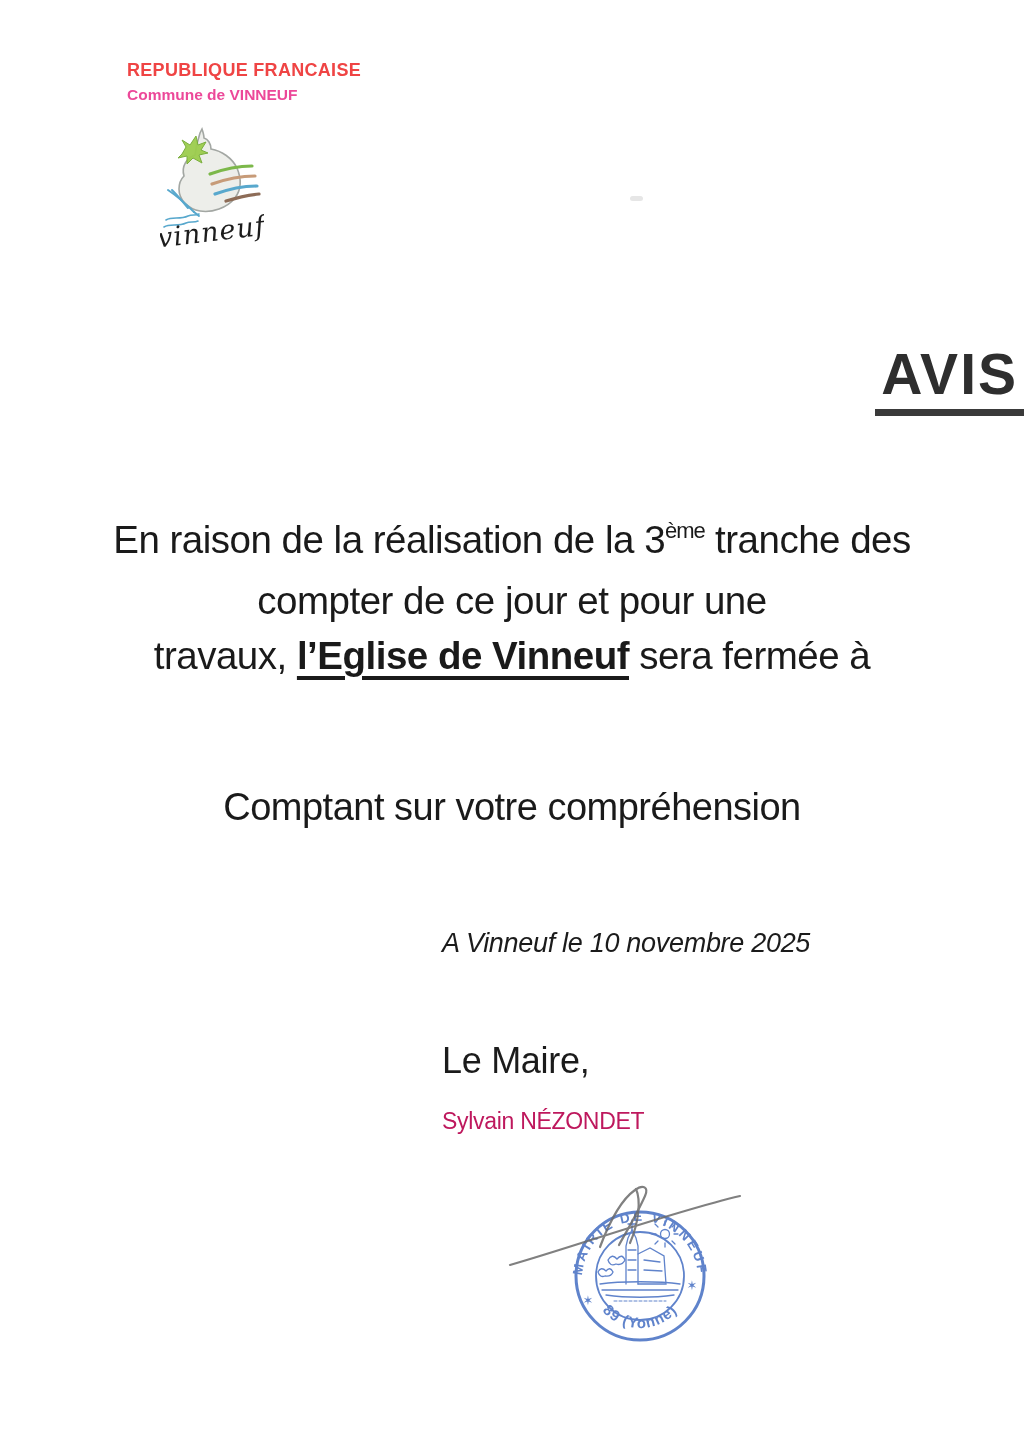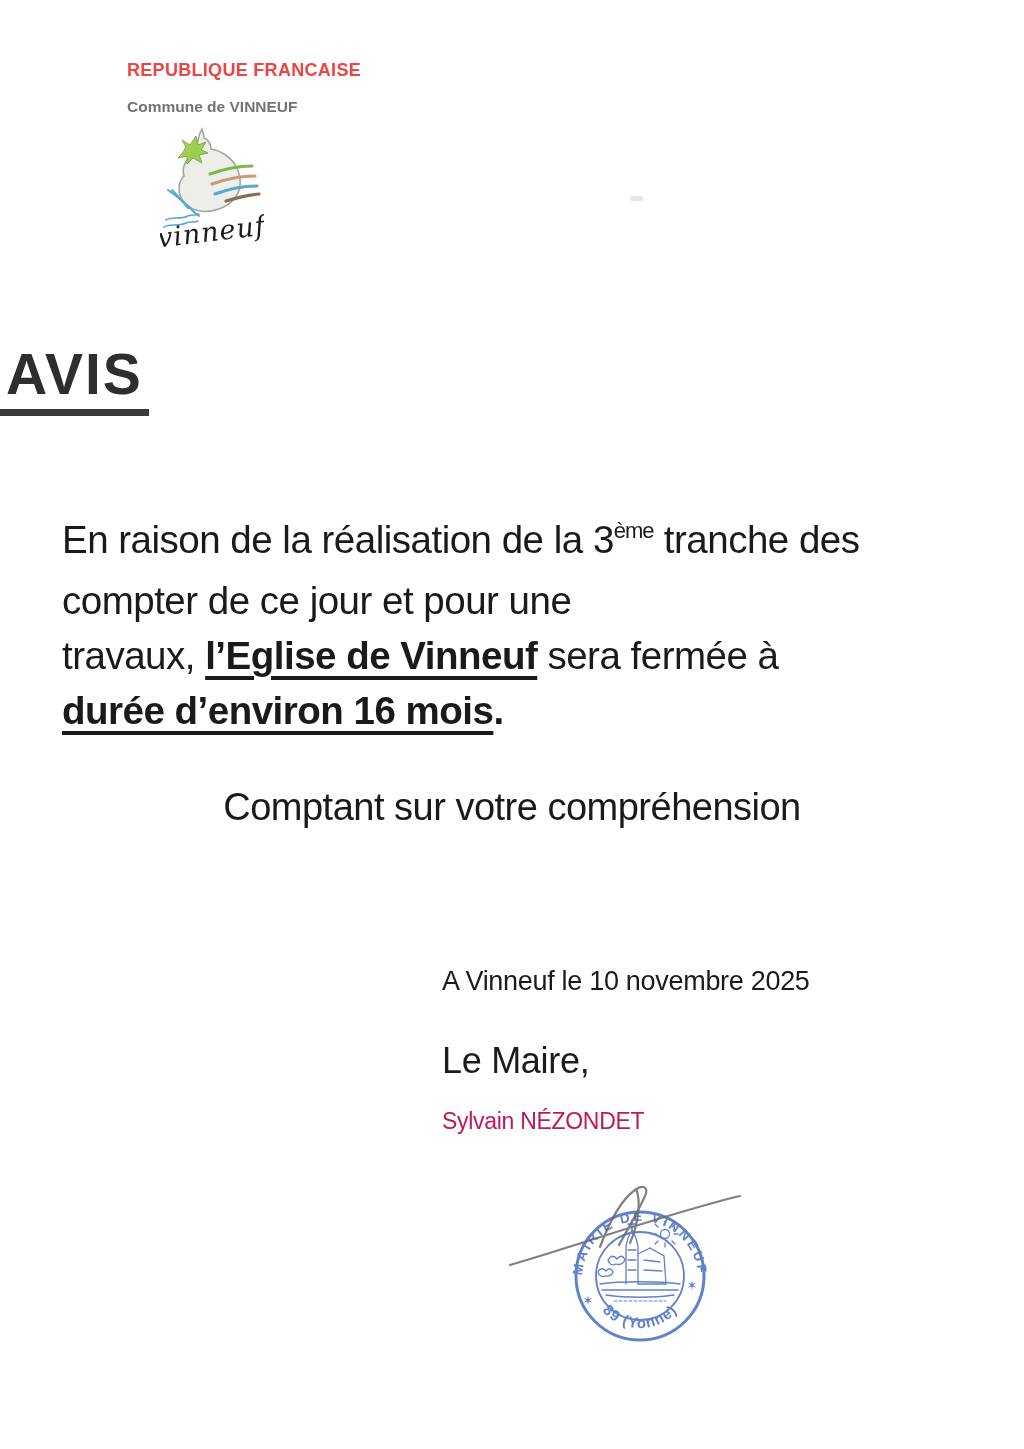"Commune de VINNEUF" .header-line2 { color: #737373 -> #ec4899; margin-top: 17px -> 5px }
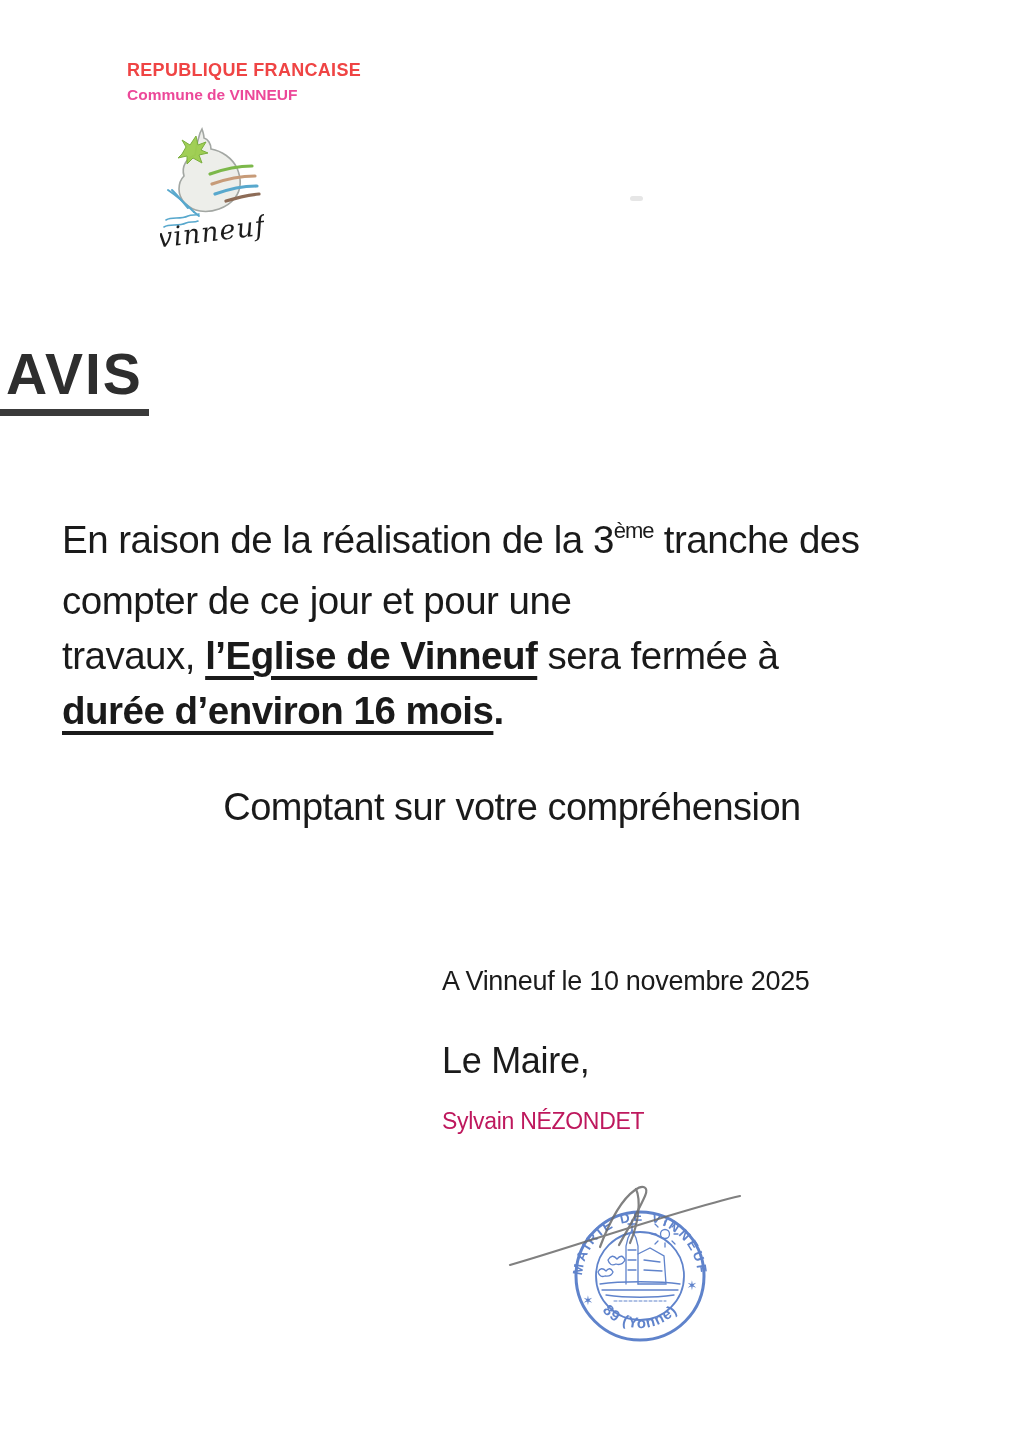"AVIS" .title-wrap { text-align: left -> right }
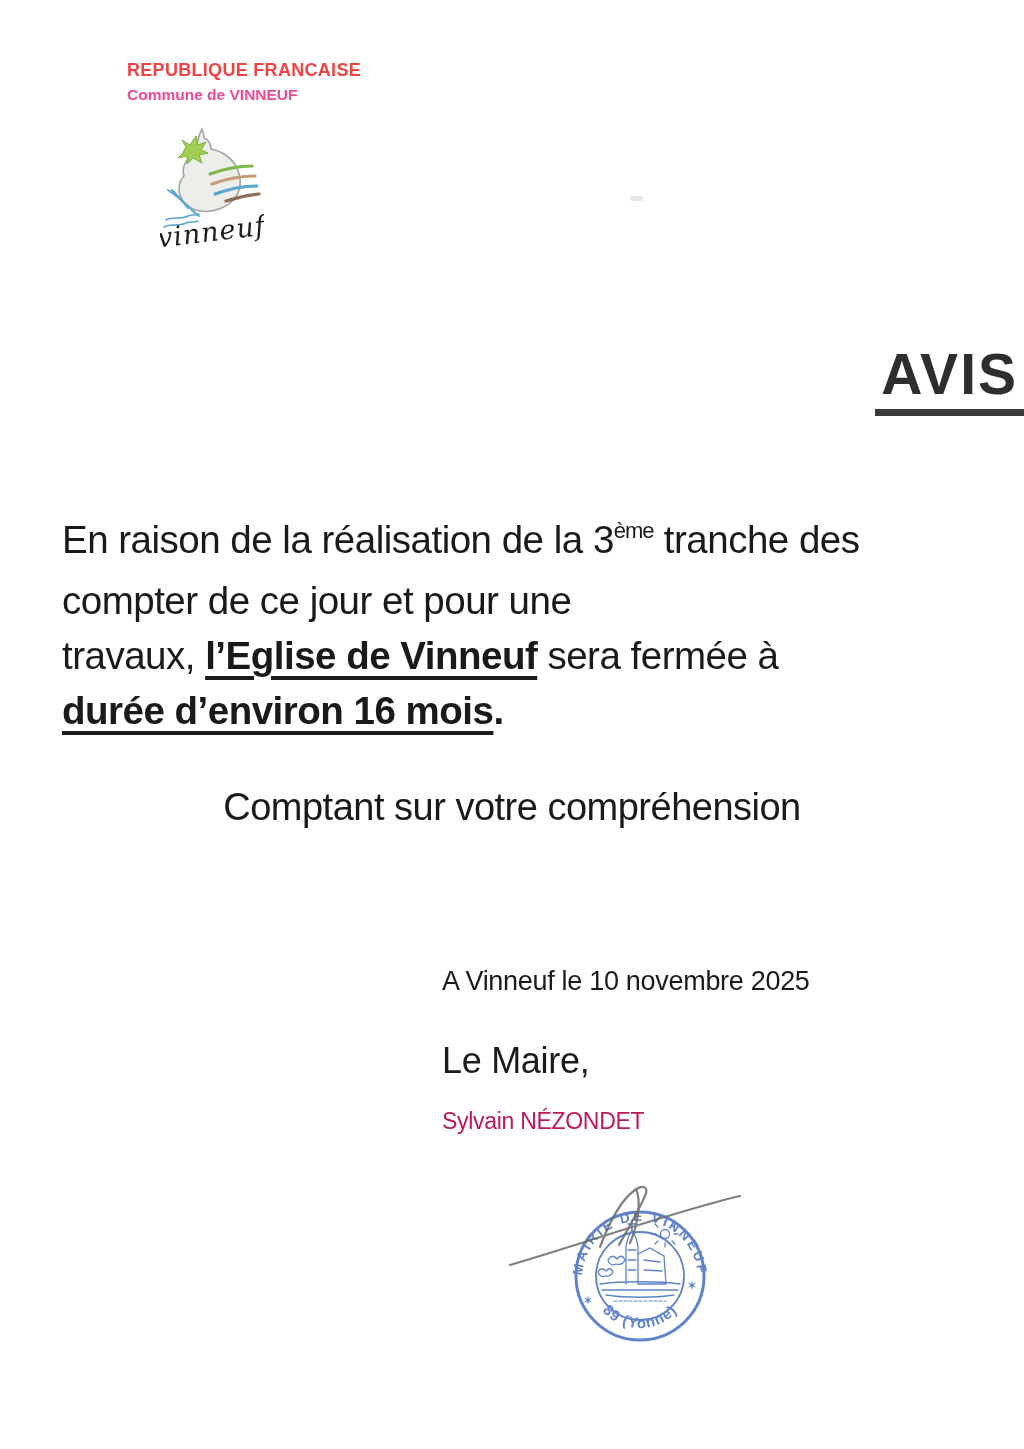"En raison de la réalisation" .body-text { text-align: left -> center }
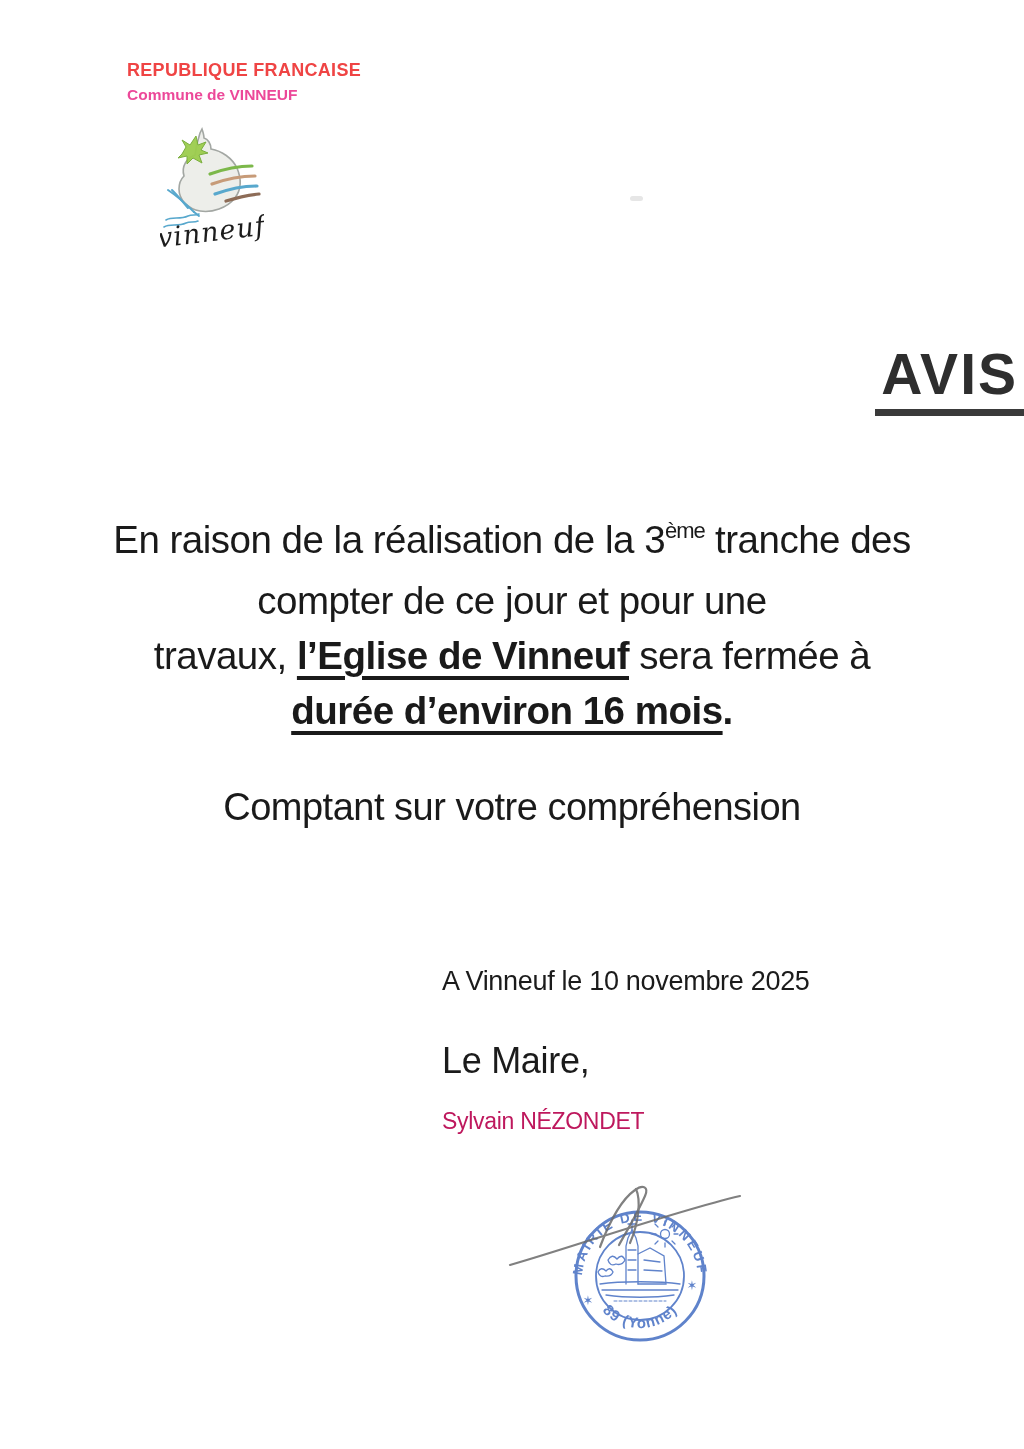"durée d’environ 16 mois." div { html: <div><span>durée d’environ 16 mois</span><span>.</span></div> -> none }
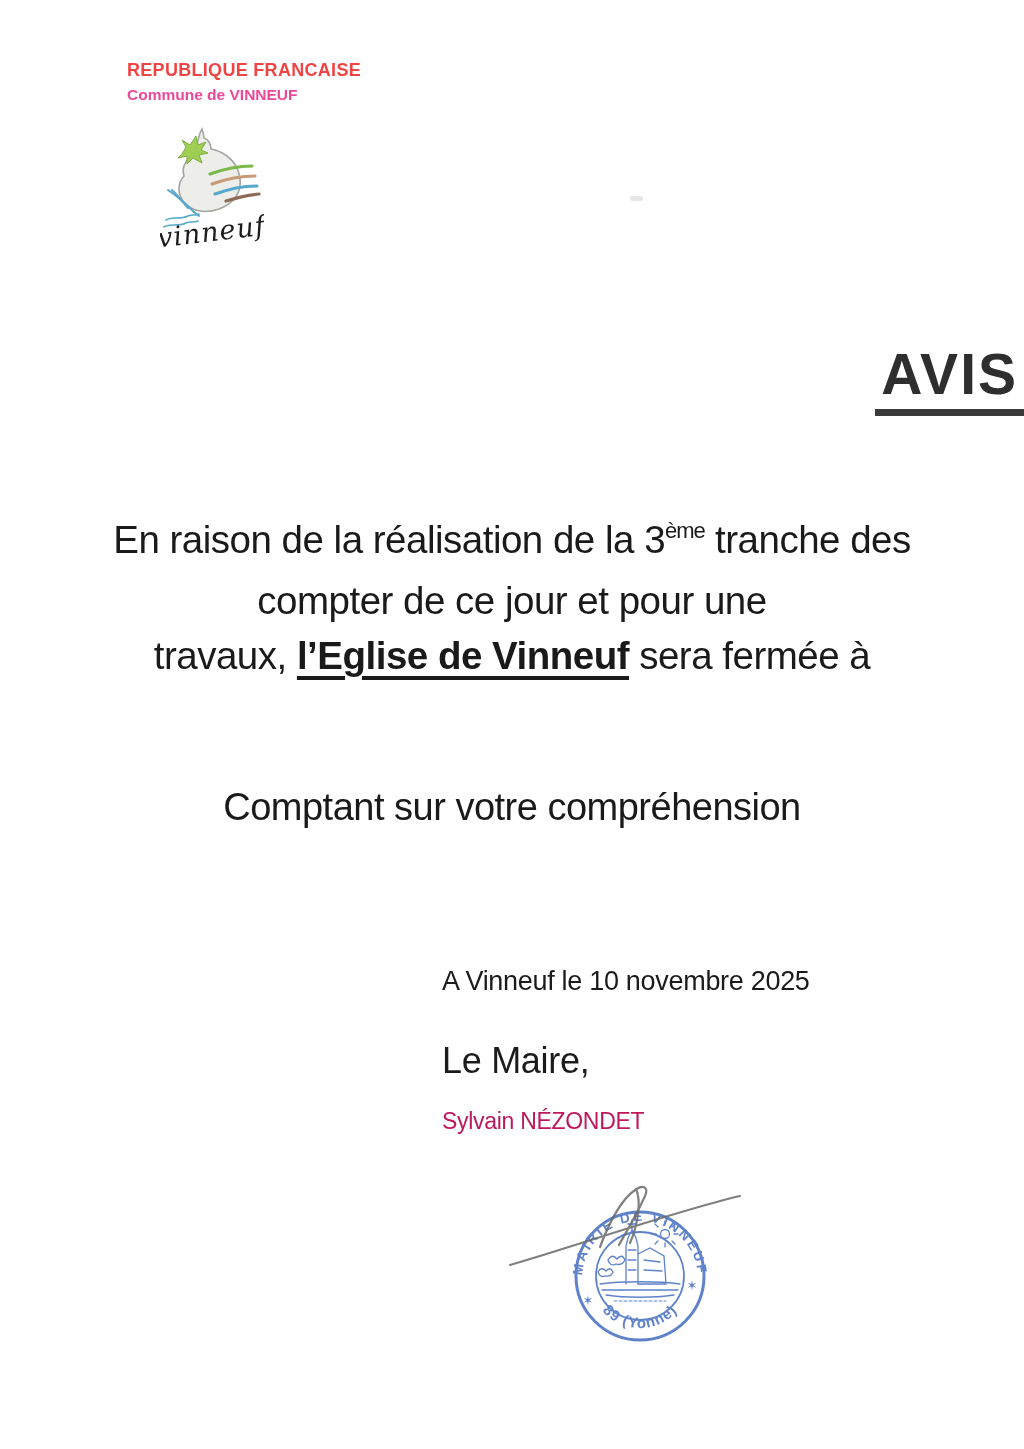"A Vinneuf le 10 novembre" .closing-place { font-style: none -> italic; top: 966px -> 928px }
